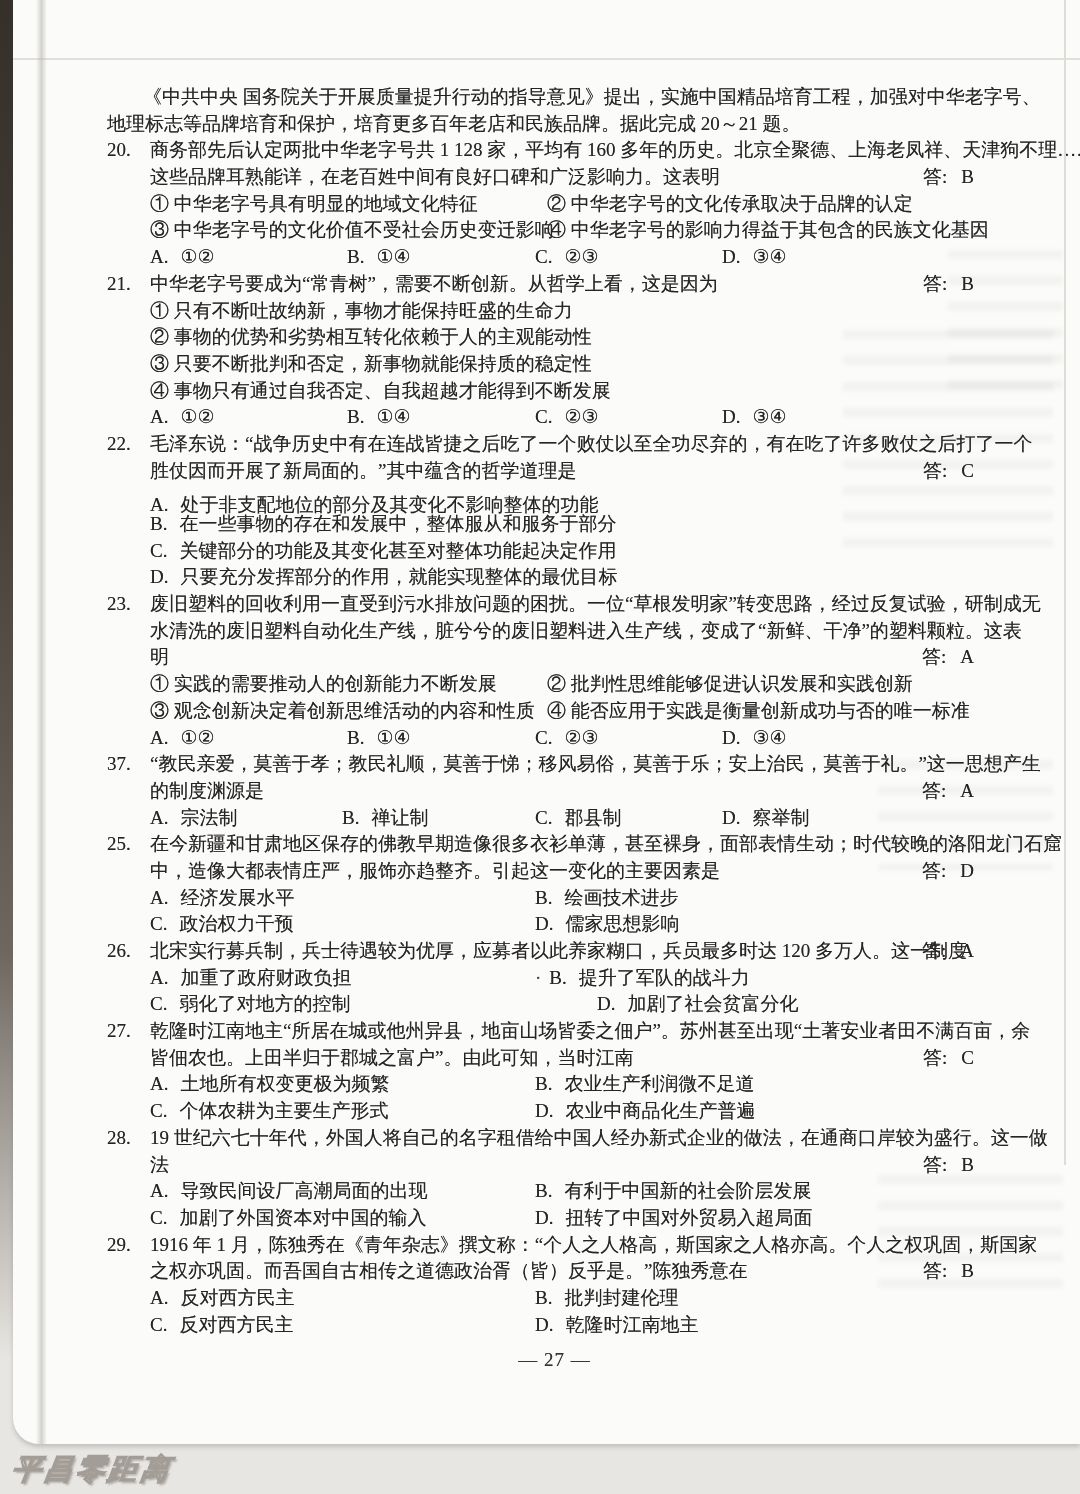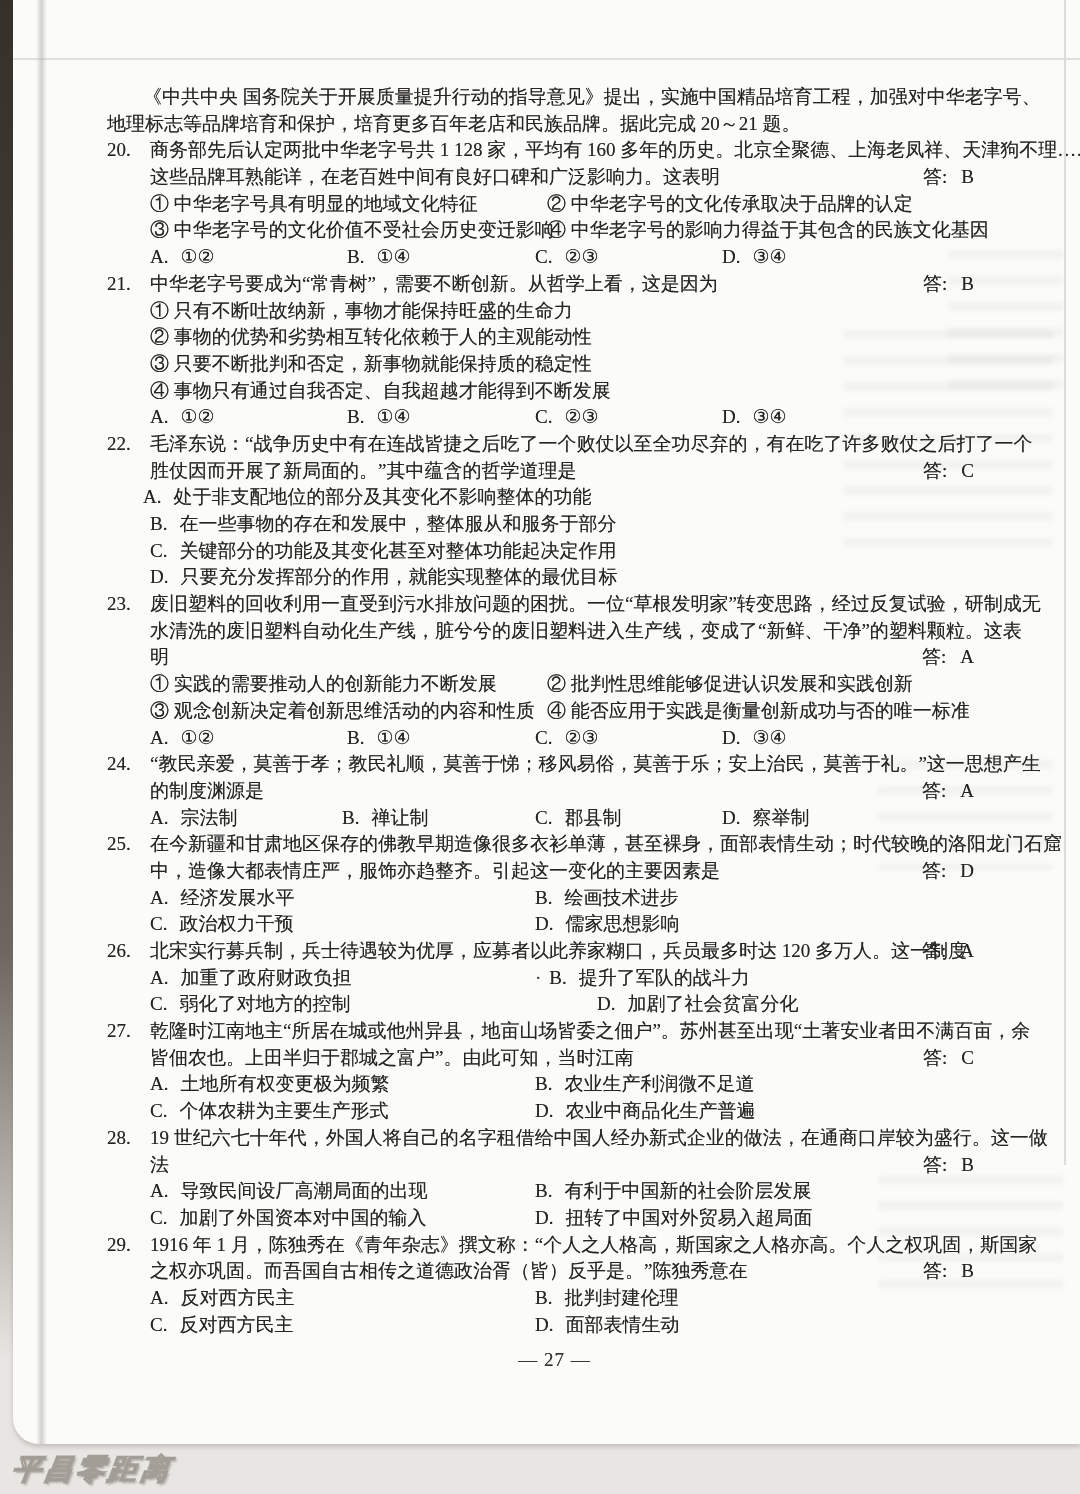"A. 处于非支配地位的部分及其变化不影响整体的功能" span.abs { left: 36px -> 43px; margin-top: none -> 8px }
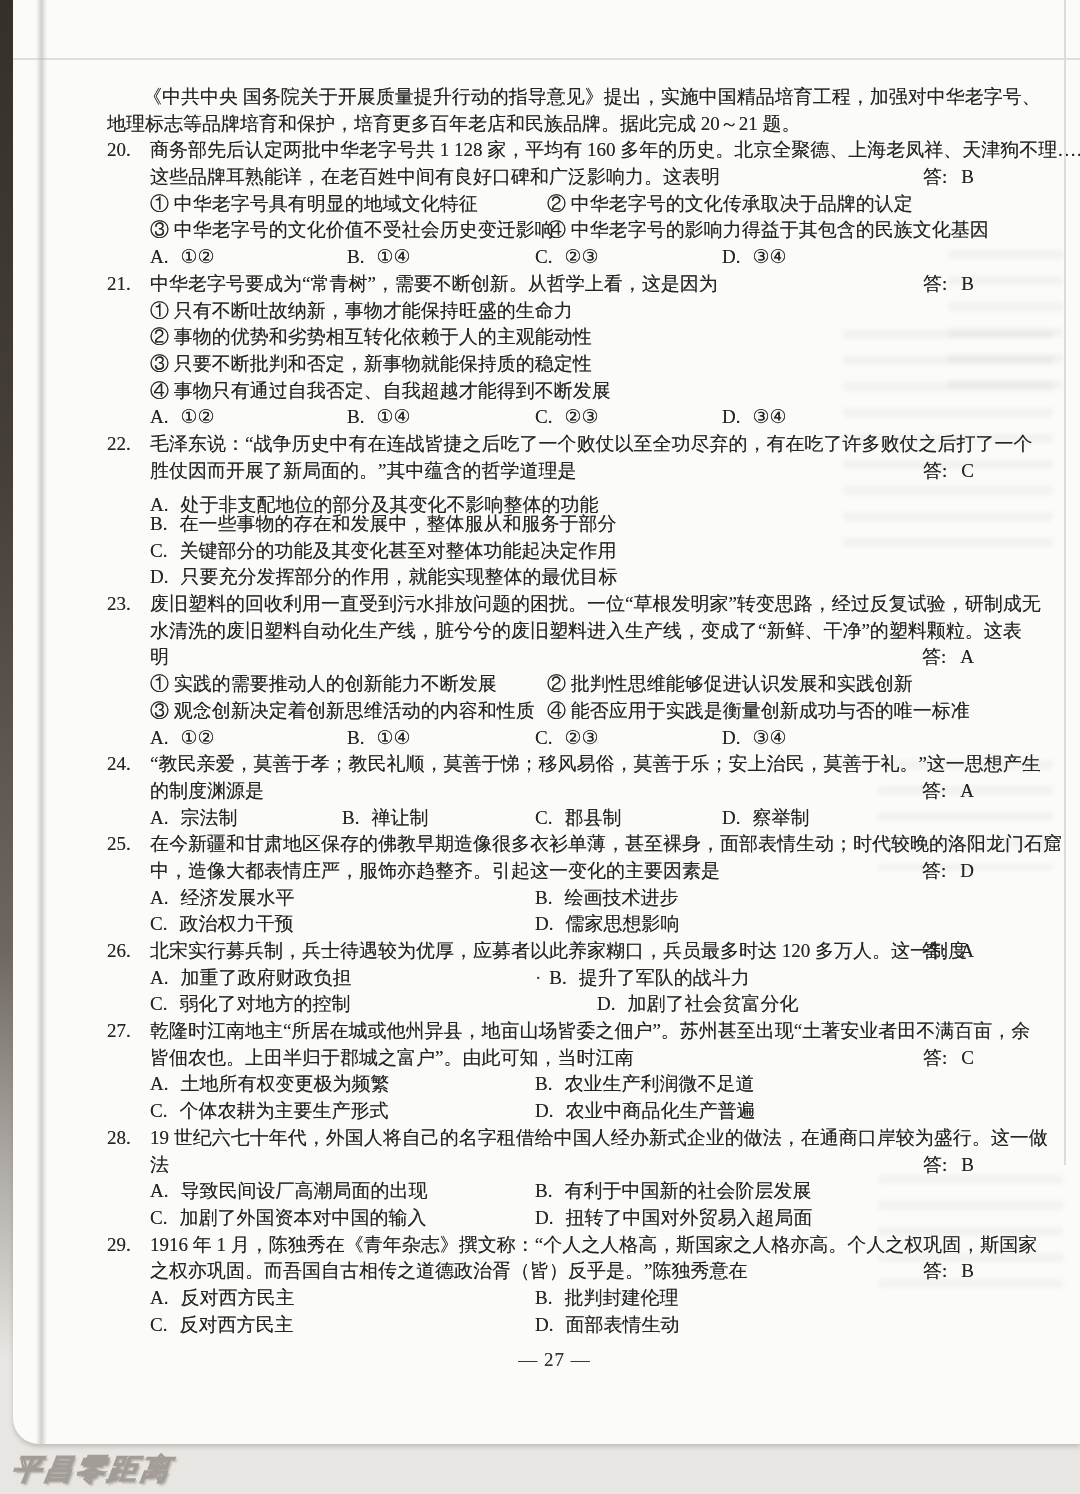"24." span.qnum { text: 24 -> 37 }
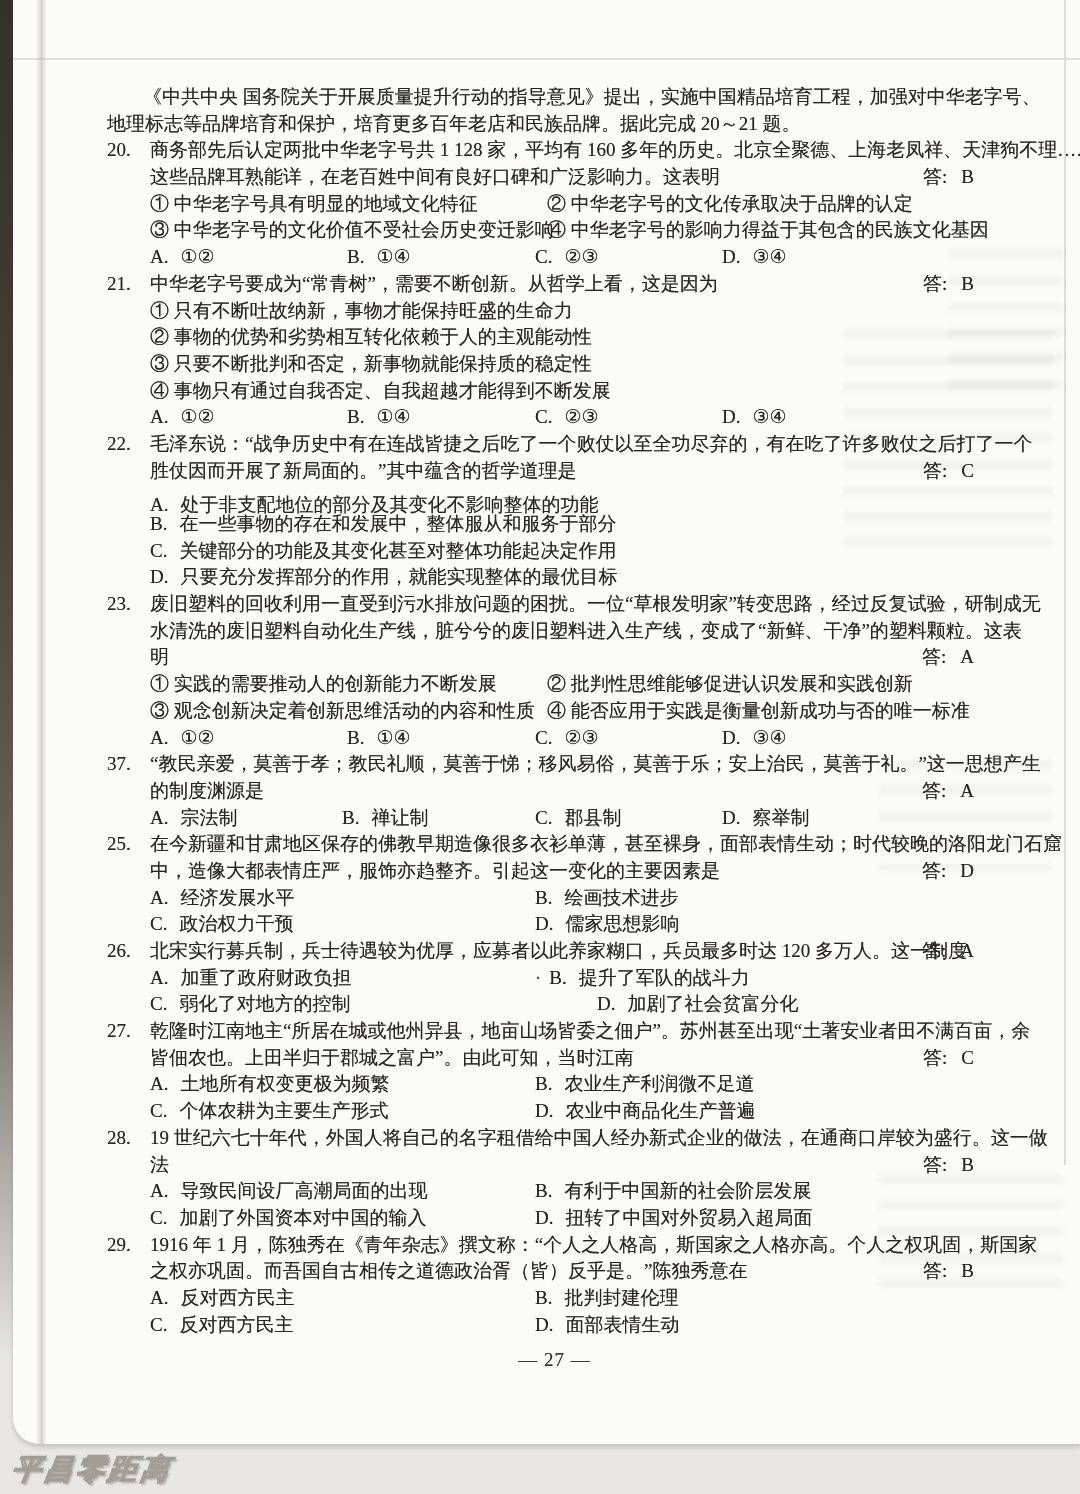"面部表情生动" span.opt-text { text: 面部表情生动 -> 乾隆时江南地主 }
